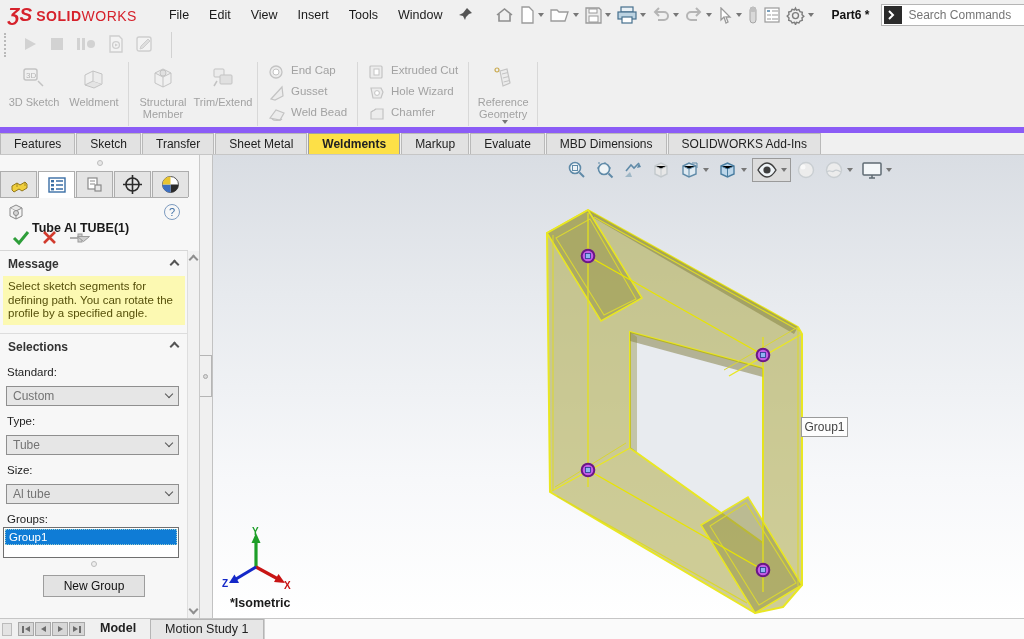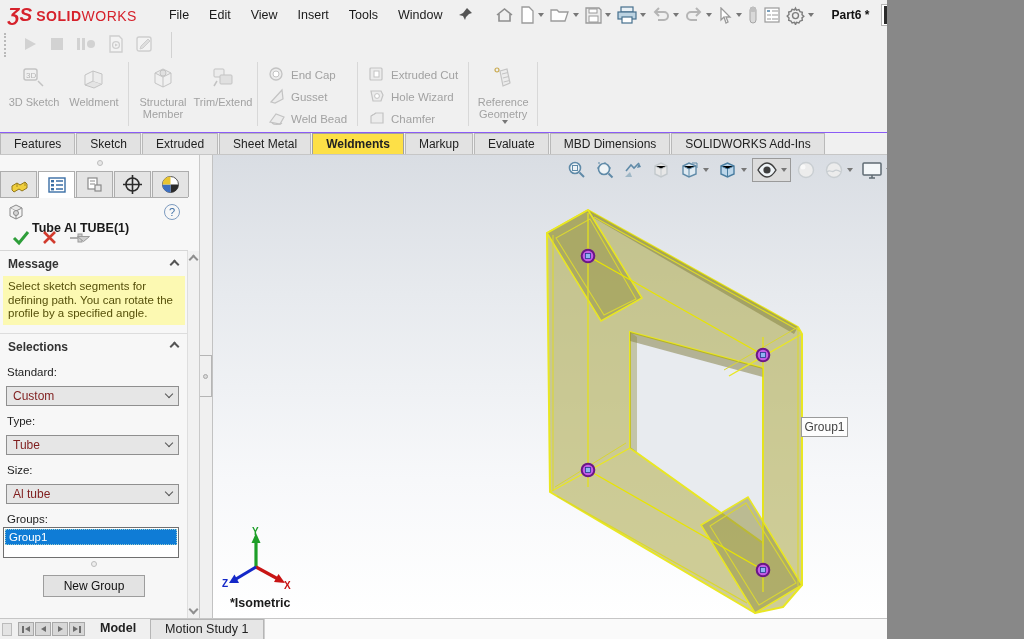"ƷS" .app { width: 887px -> 1024px }
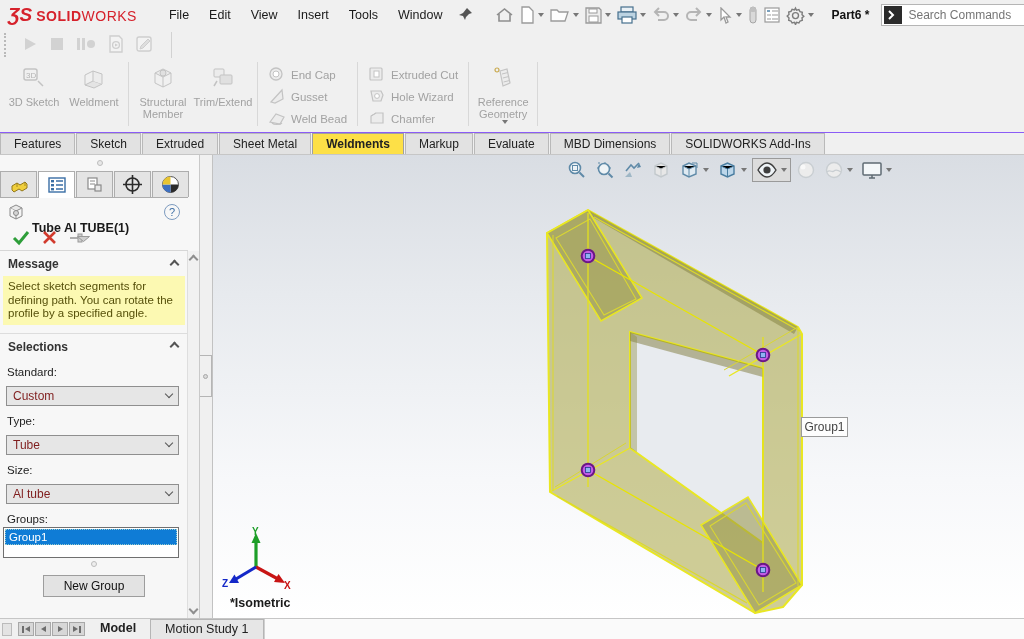"3D" .ribbon { border-bottom: 1px solid #8b5cf6 -> 6px solid #8b5cf6 }
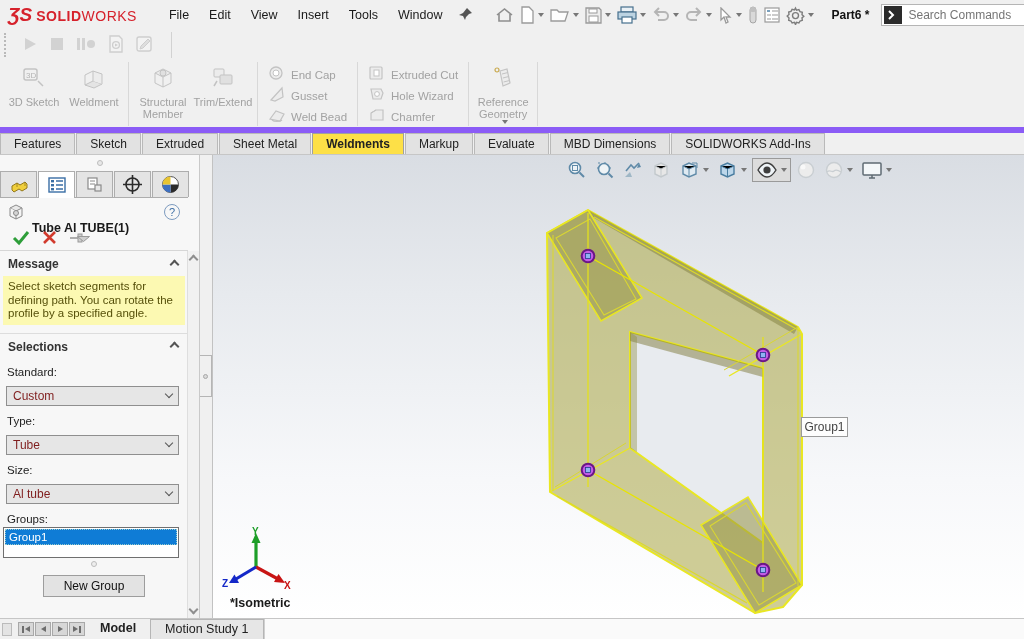"End Cap" .smallbtn { align-items: center -> flex-start }
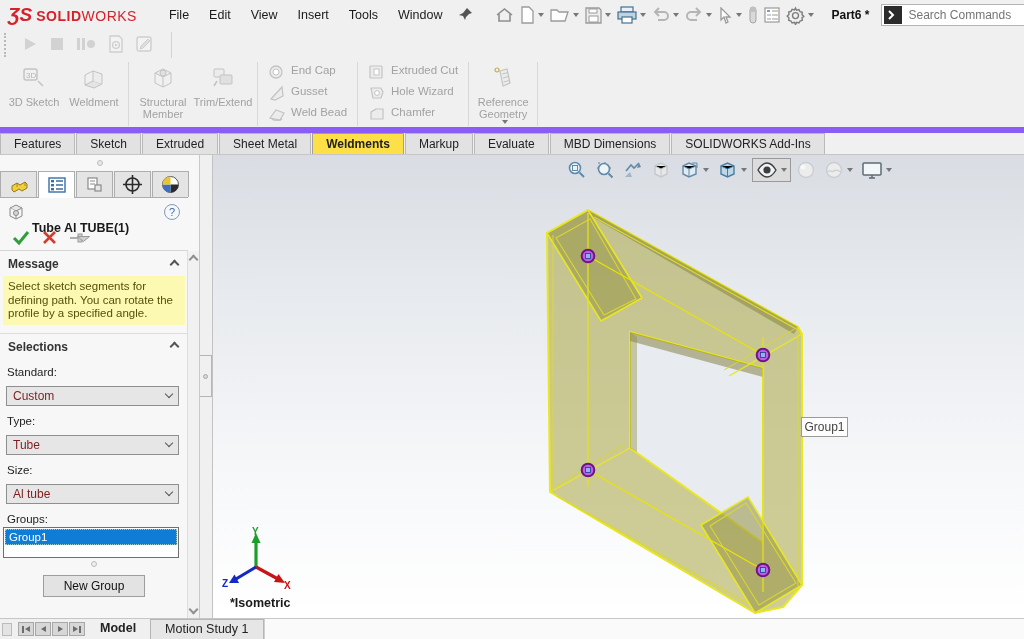"Extruded" span.rtab { text: Extruded -> Transfer }
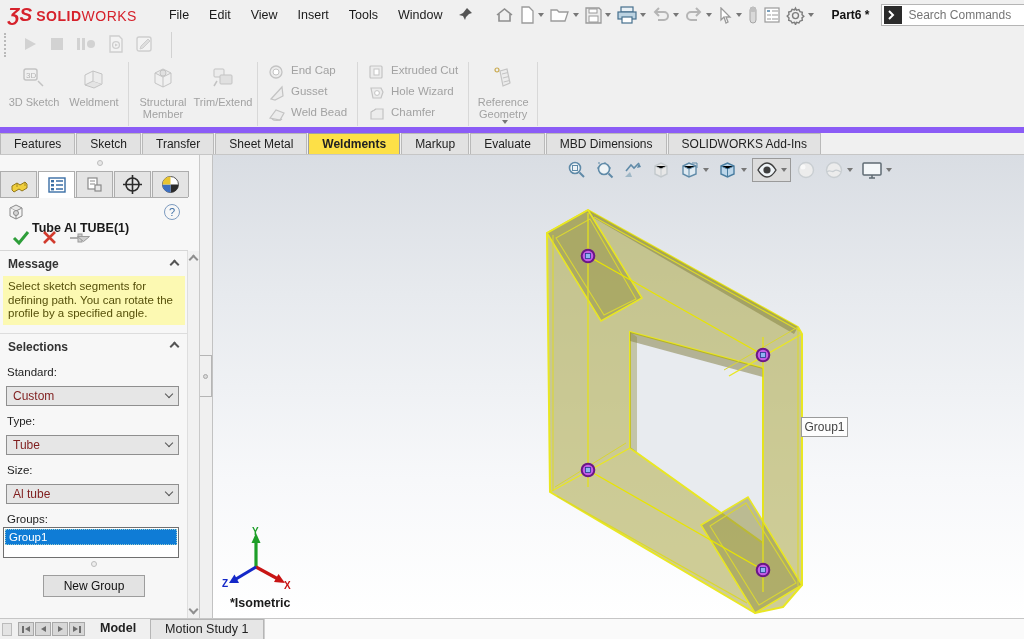"Custom" .combo { color: #7f1d1d -> #737373 }
